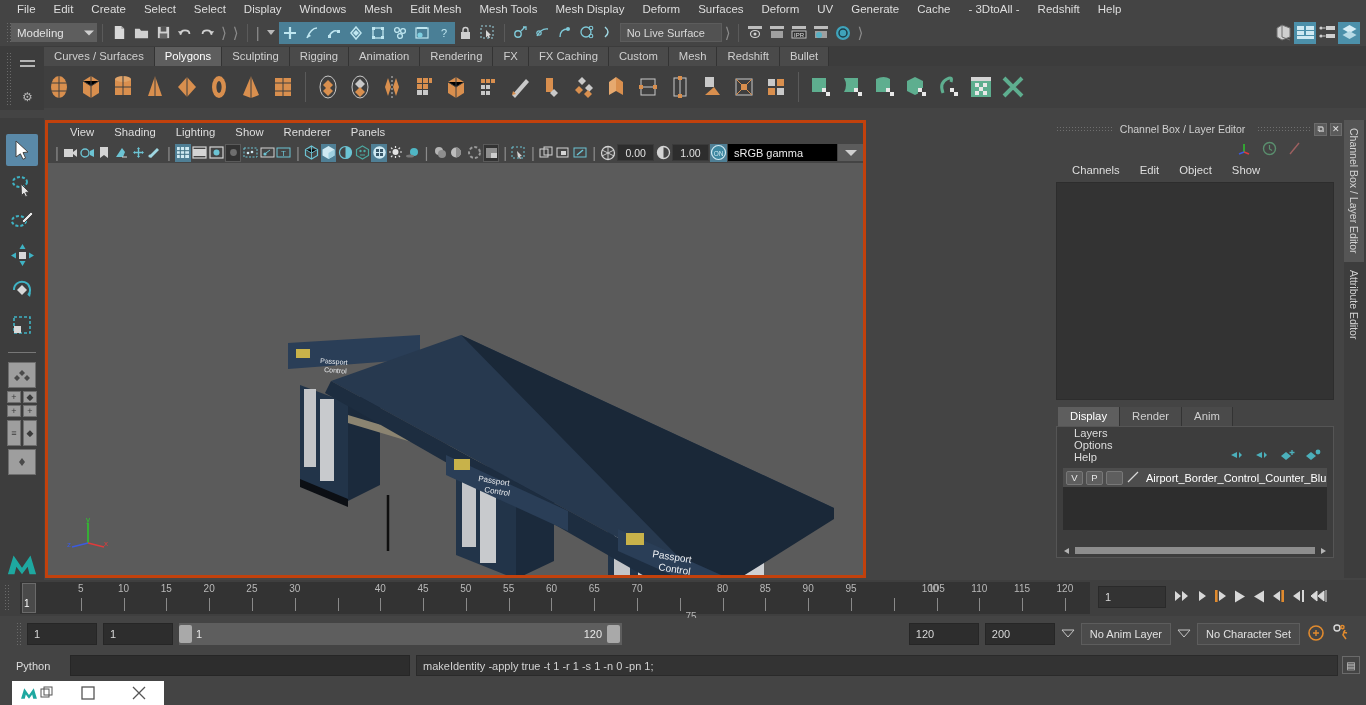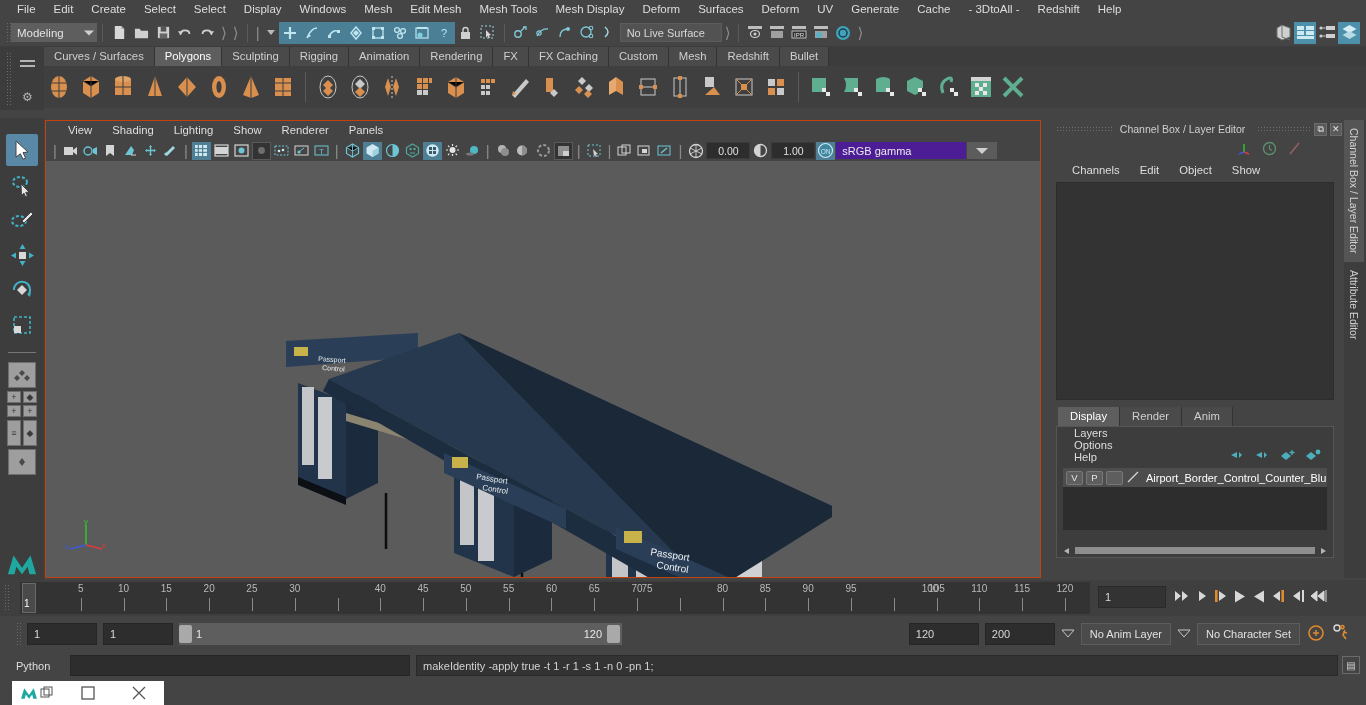"View" .vpwrap { border: 1px solid #c2410c -> 3px solid #c2410c; width: 996px -> 821px }
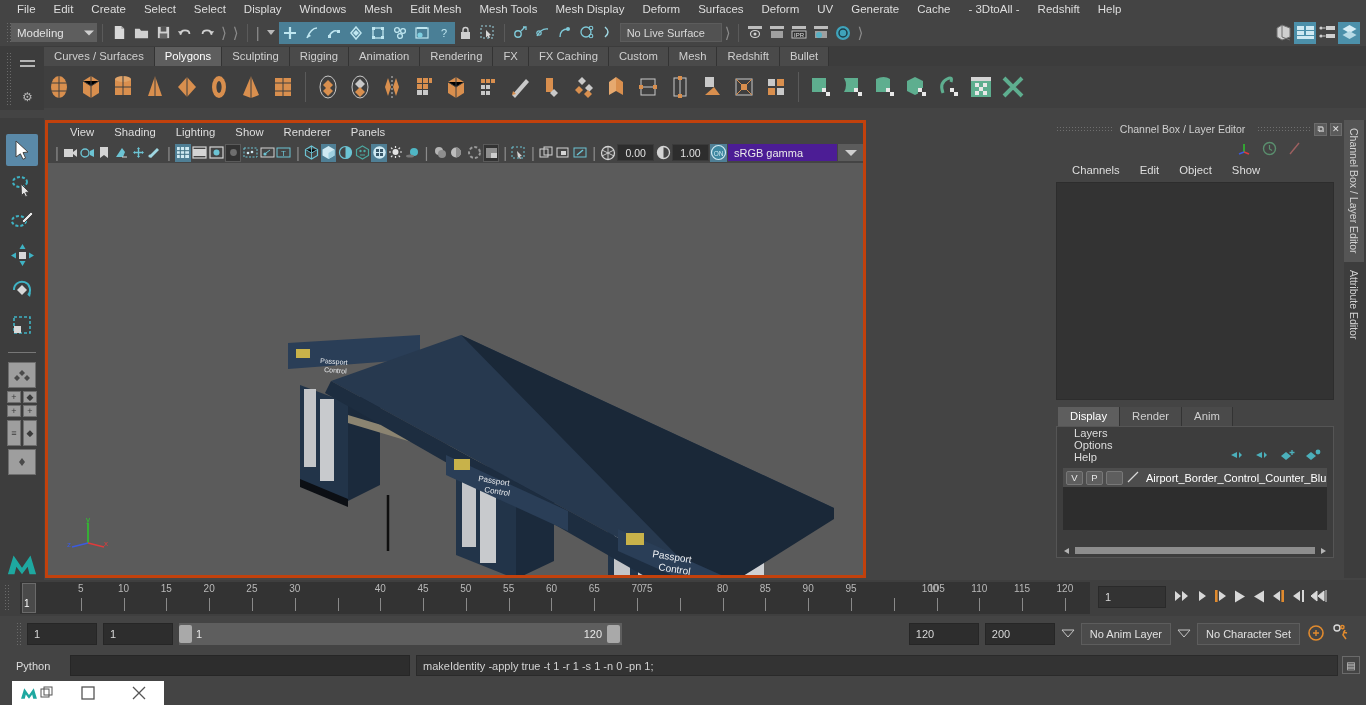"sRGB gamma" .gammabox { background: #4c1d95 -> #000000 }
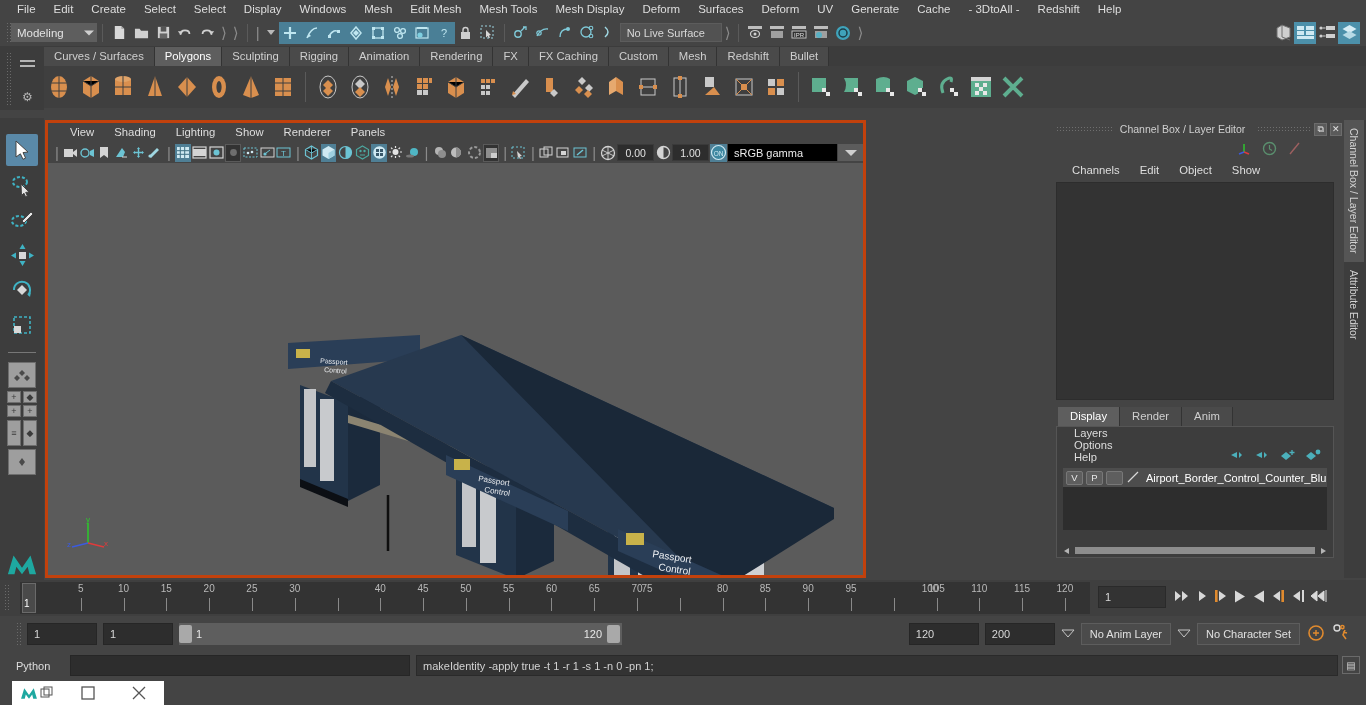"75" div.ticklbl { left: 627px -> 671px; margin-top: none -> 28px }
